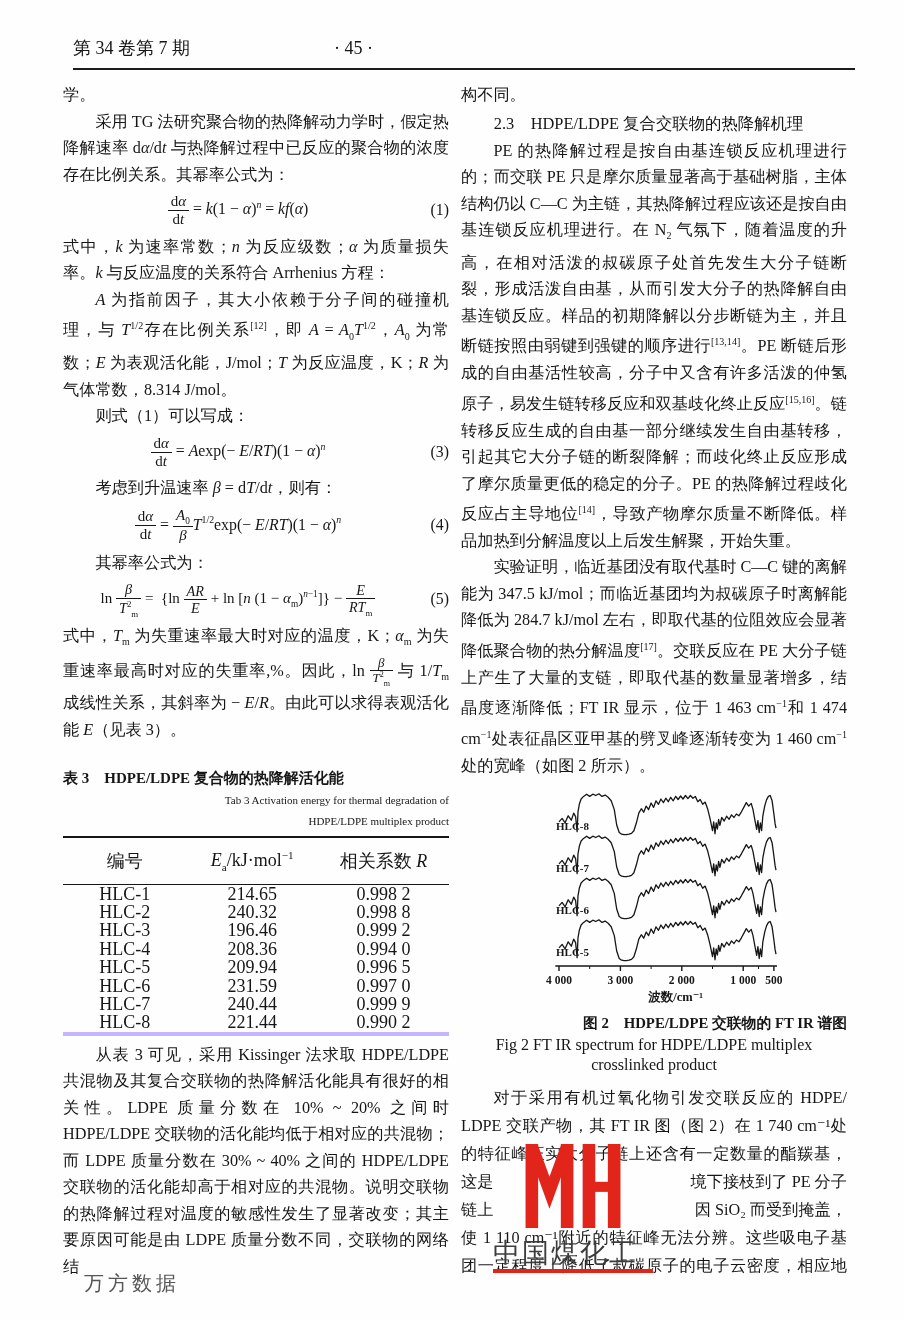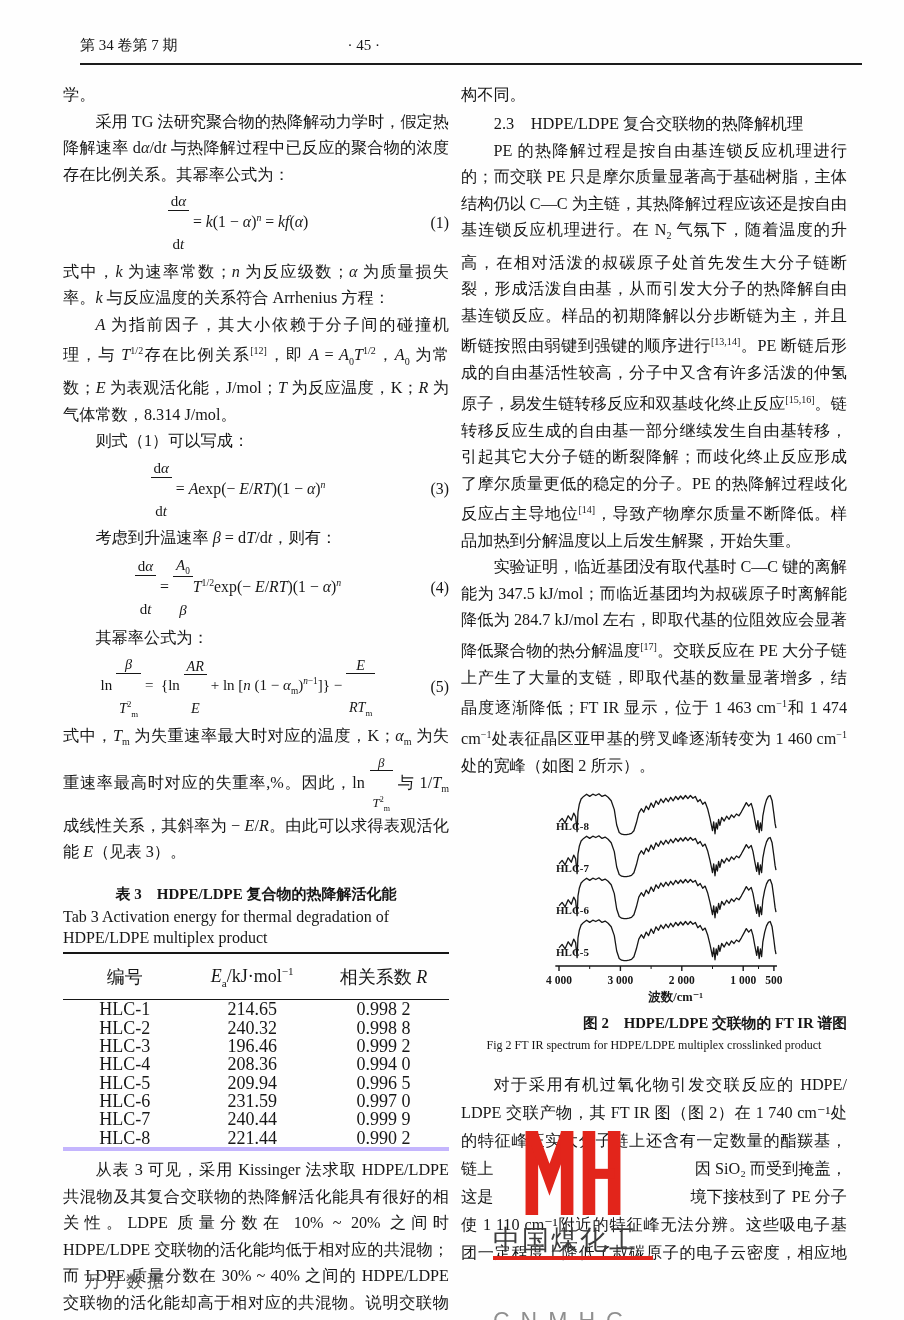"第 34 卷第 7 期" .hdr { font-size: 15px -> 18px; left: 80px -> 73px }
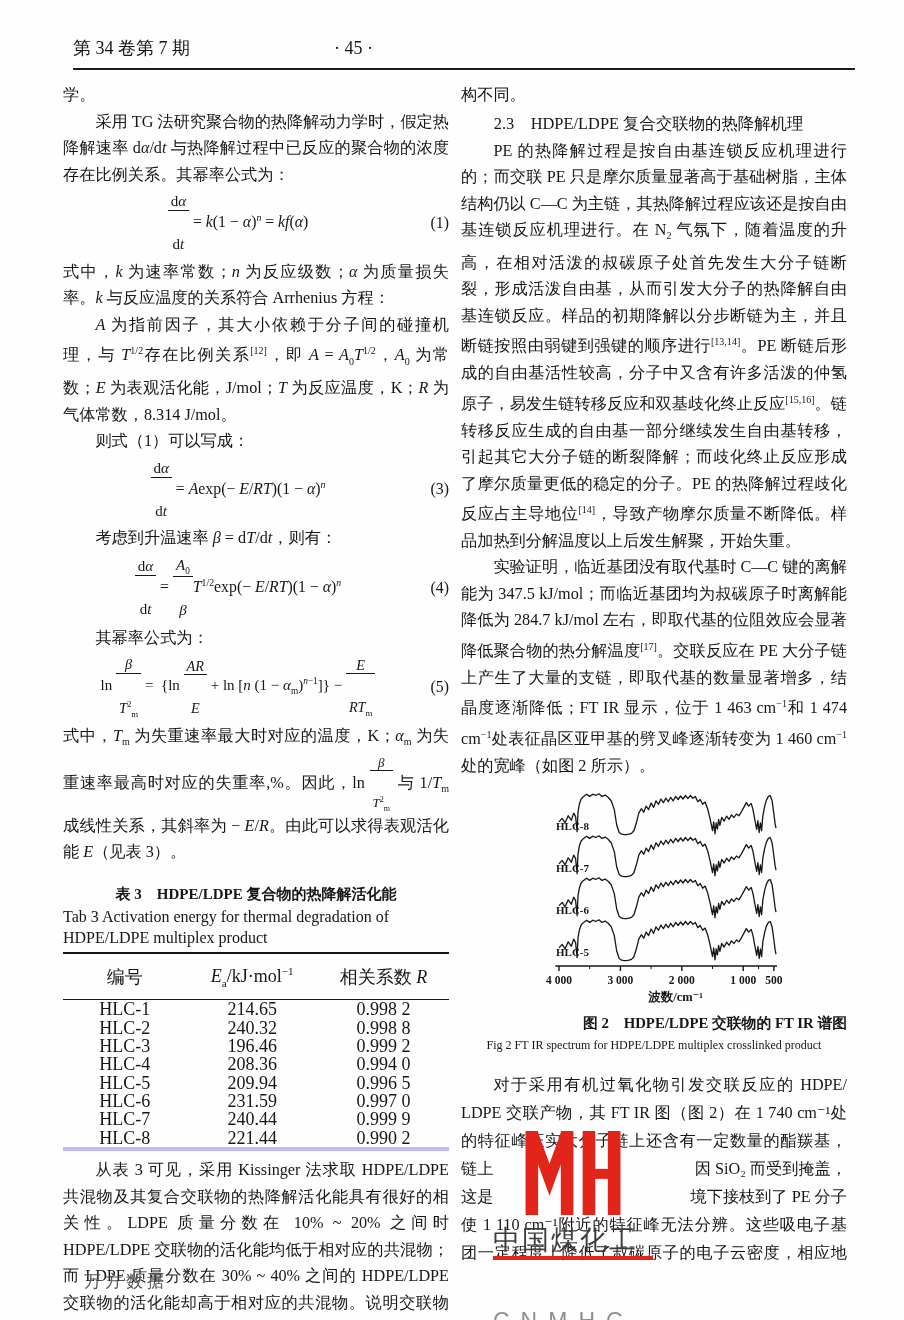"dα" .frac { gap: 25px -> none }
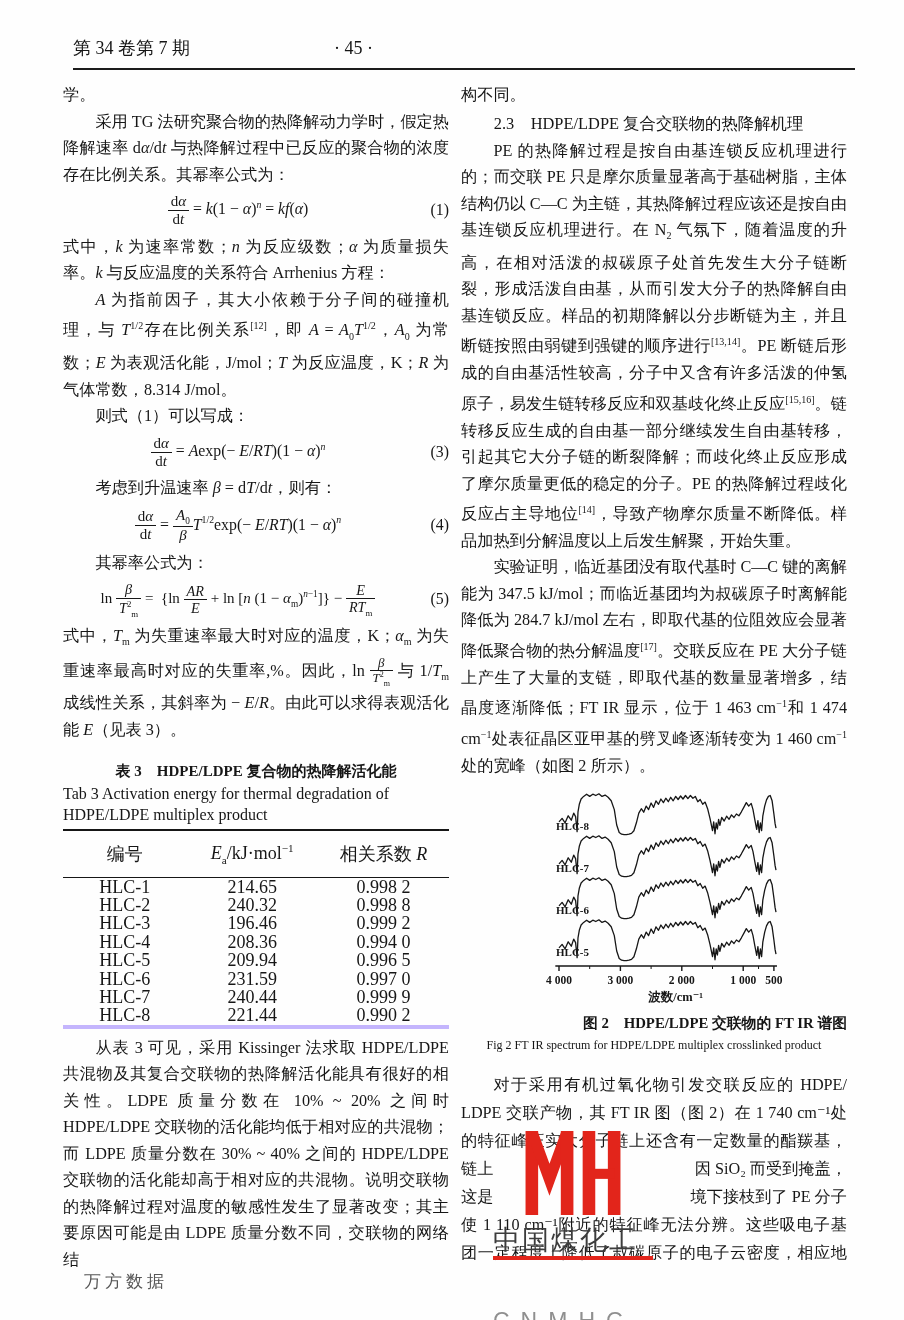"表 3 HDPE/LDPE 复合物的热降解活化能" .tab-cap-zh { margin-top: 16px -> 23px; text-align: center -> left }
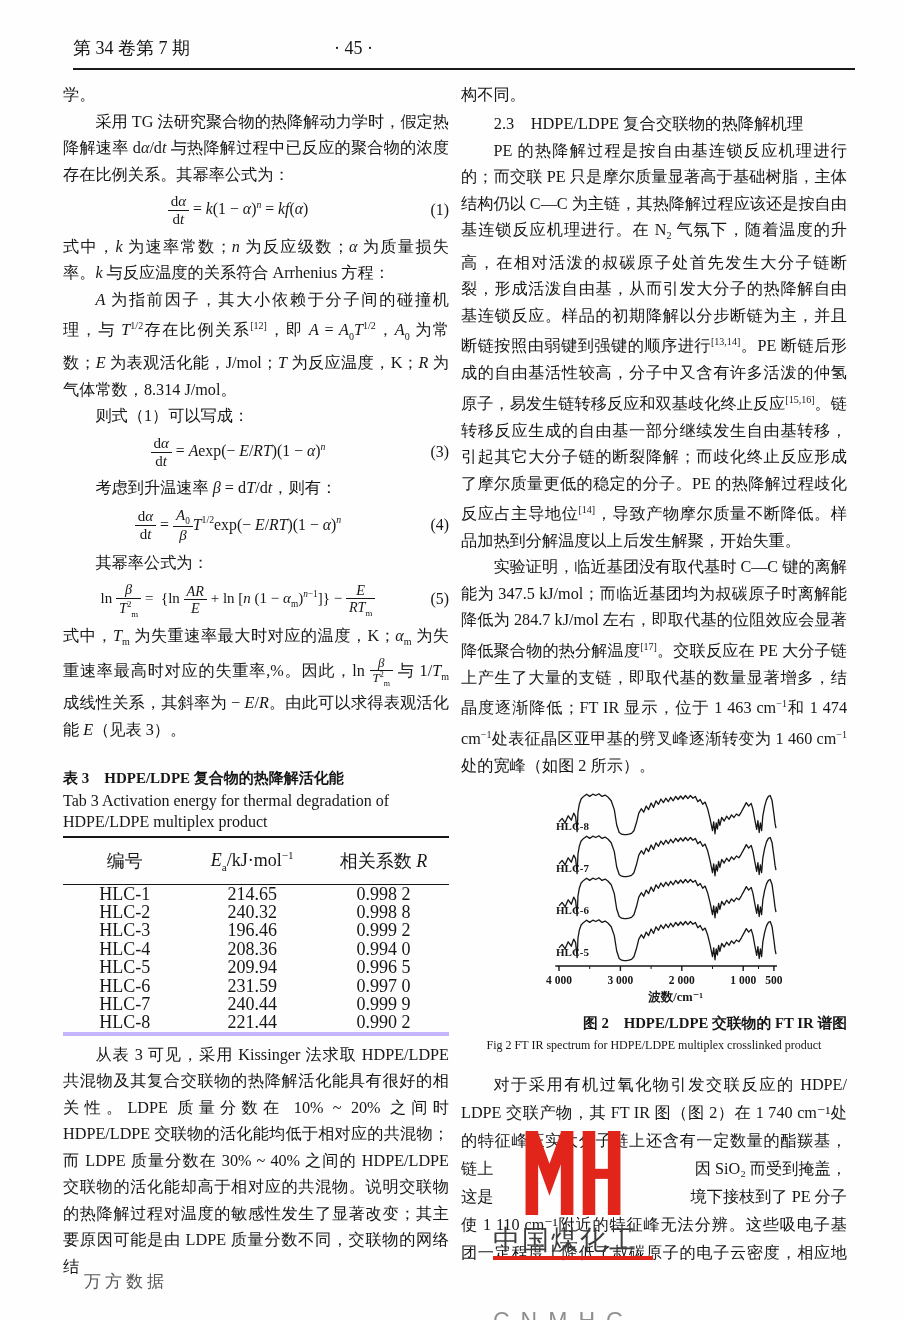"Tab 3 Activation energy for" .tab-cap-en { font-size: 16px -> 11px; text-align: left -> right }
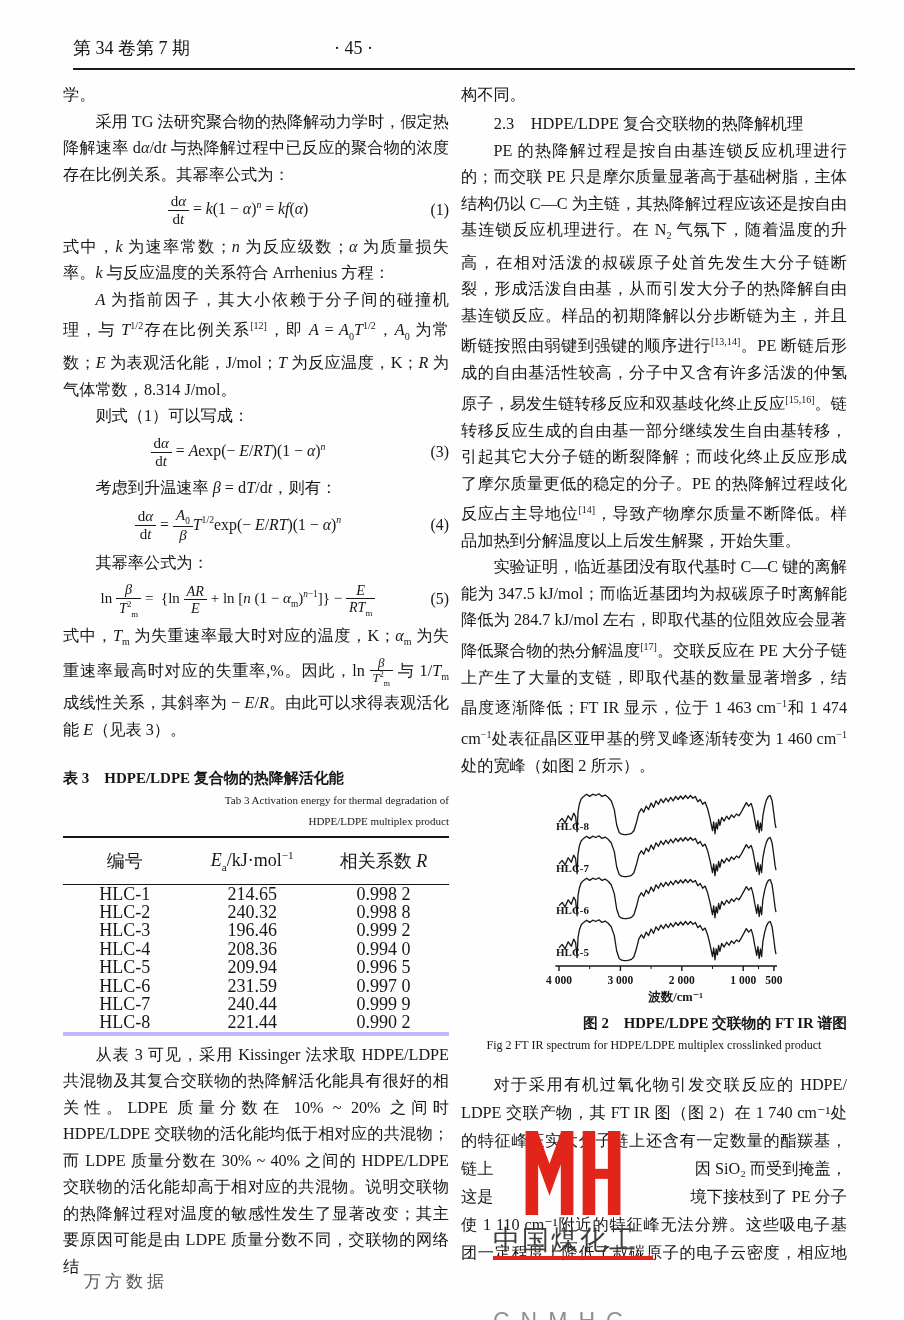"Fig 2 FT IR spectrum" .fig-cap-en { font-size: 12px -> 16px; margin-bottom: 16px -> 9px }
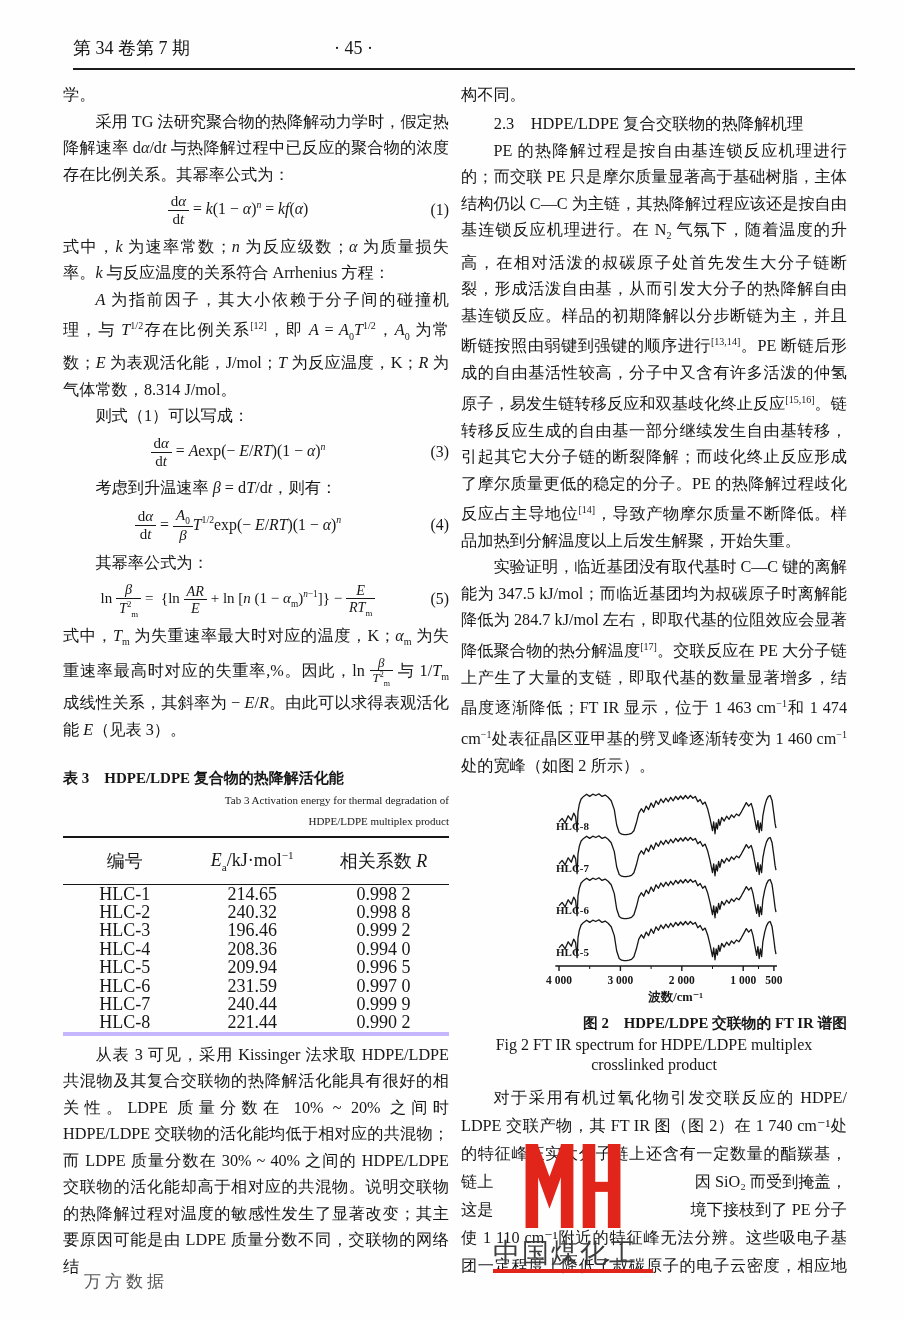"链上" div.line { order: before "这是" -> after "这是" }
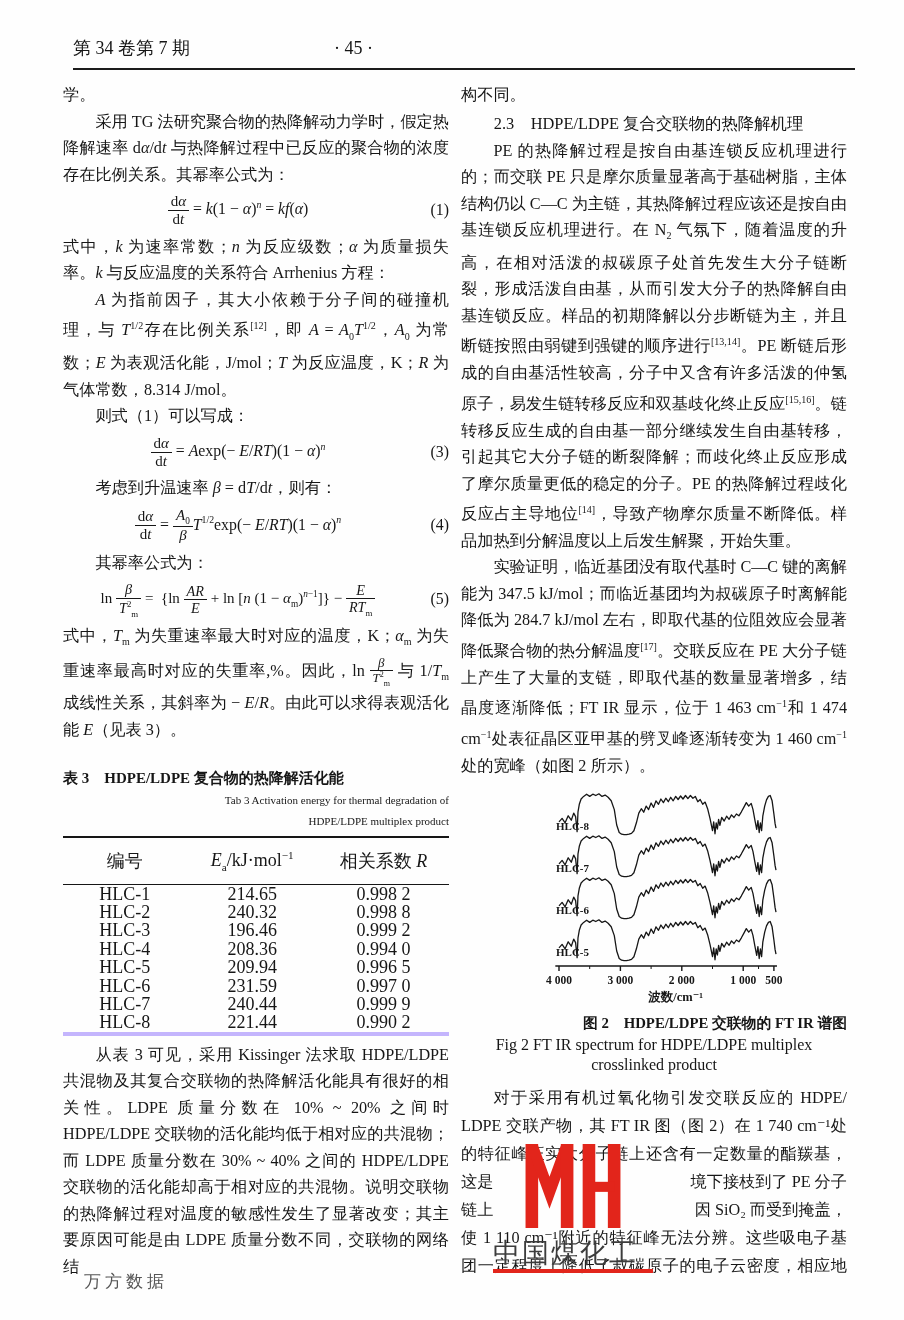"万方数据" .wanfang { font-size: 17px -> 20px }
